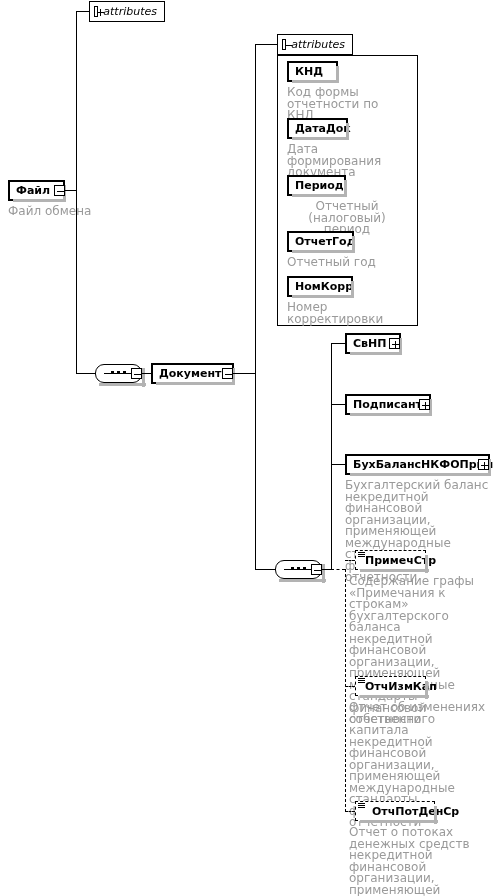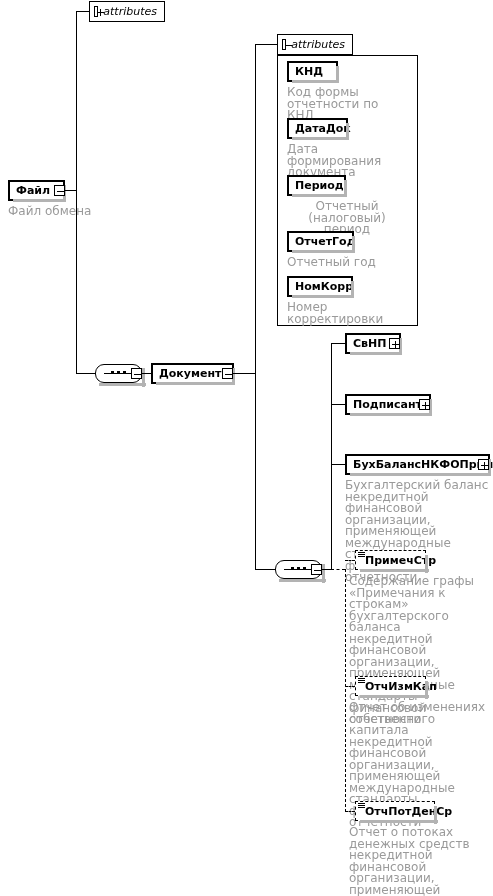"ОтчПотДенСр" div.node { padding-left: 9px -> 16px }
